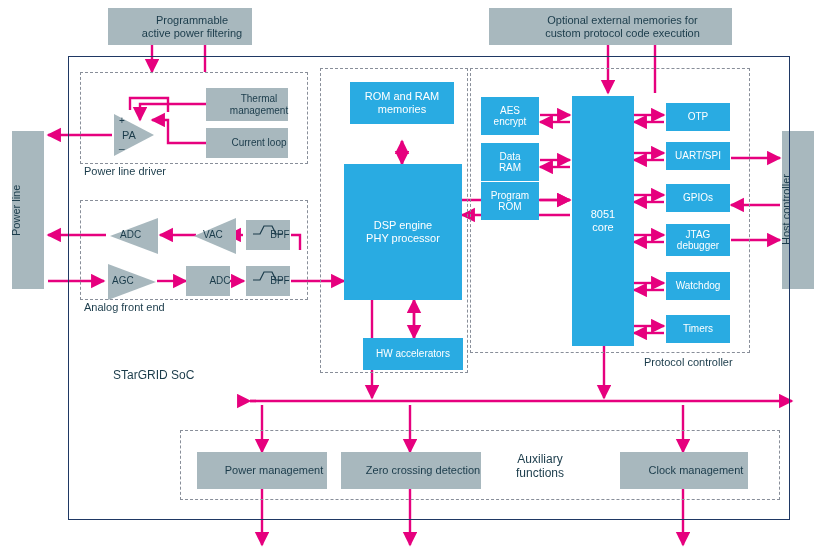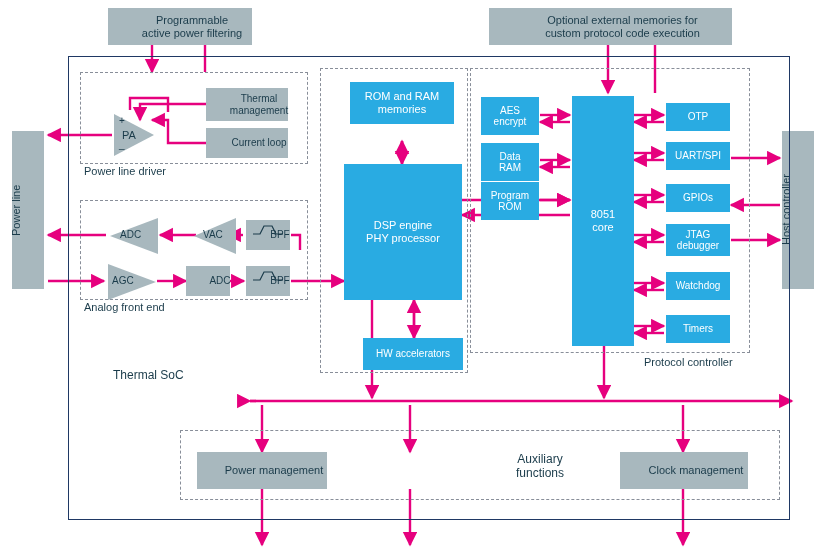"Thermal SoC" div.lbl { text: Thermal -> STarGRID }
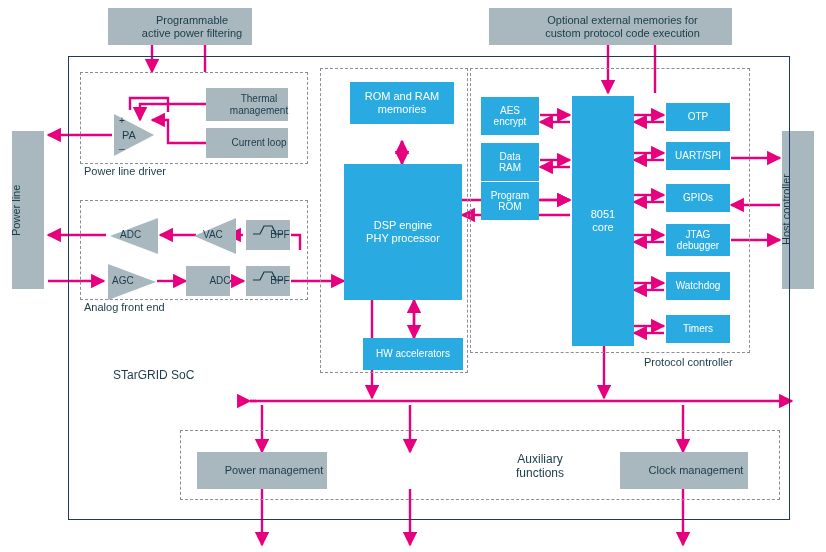"Zero crossing detection" div.box { html: none -> <div> <span>Zero crossing detection</span> </div> }
